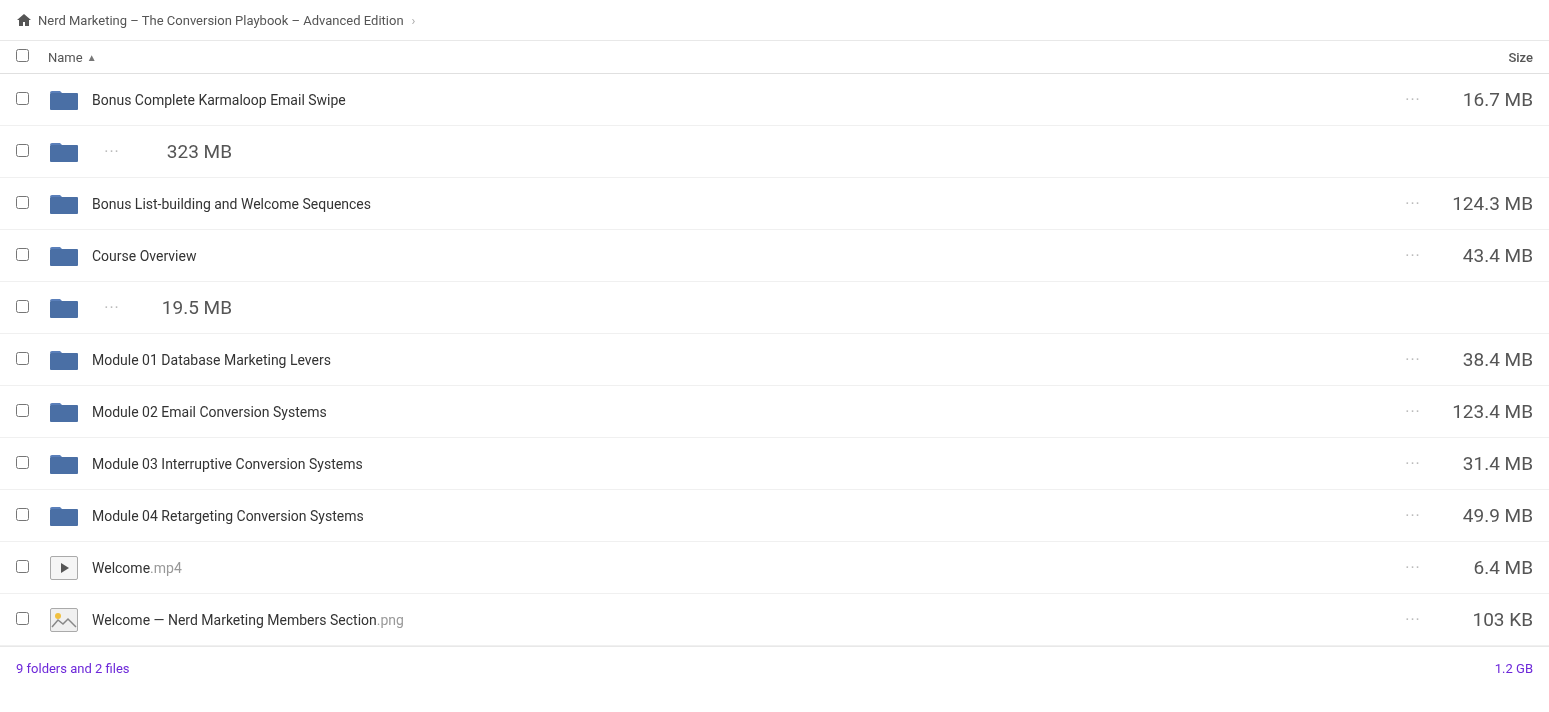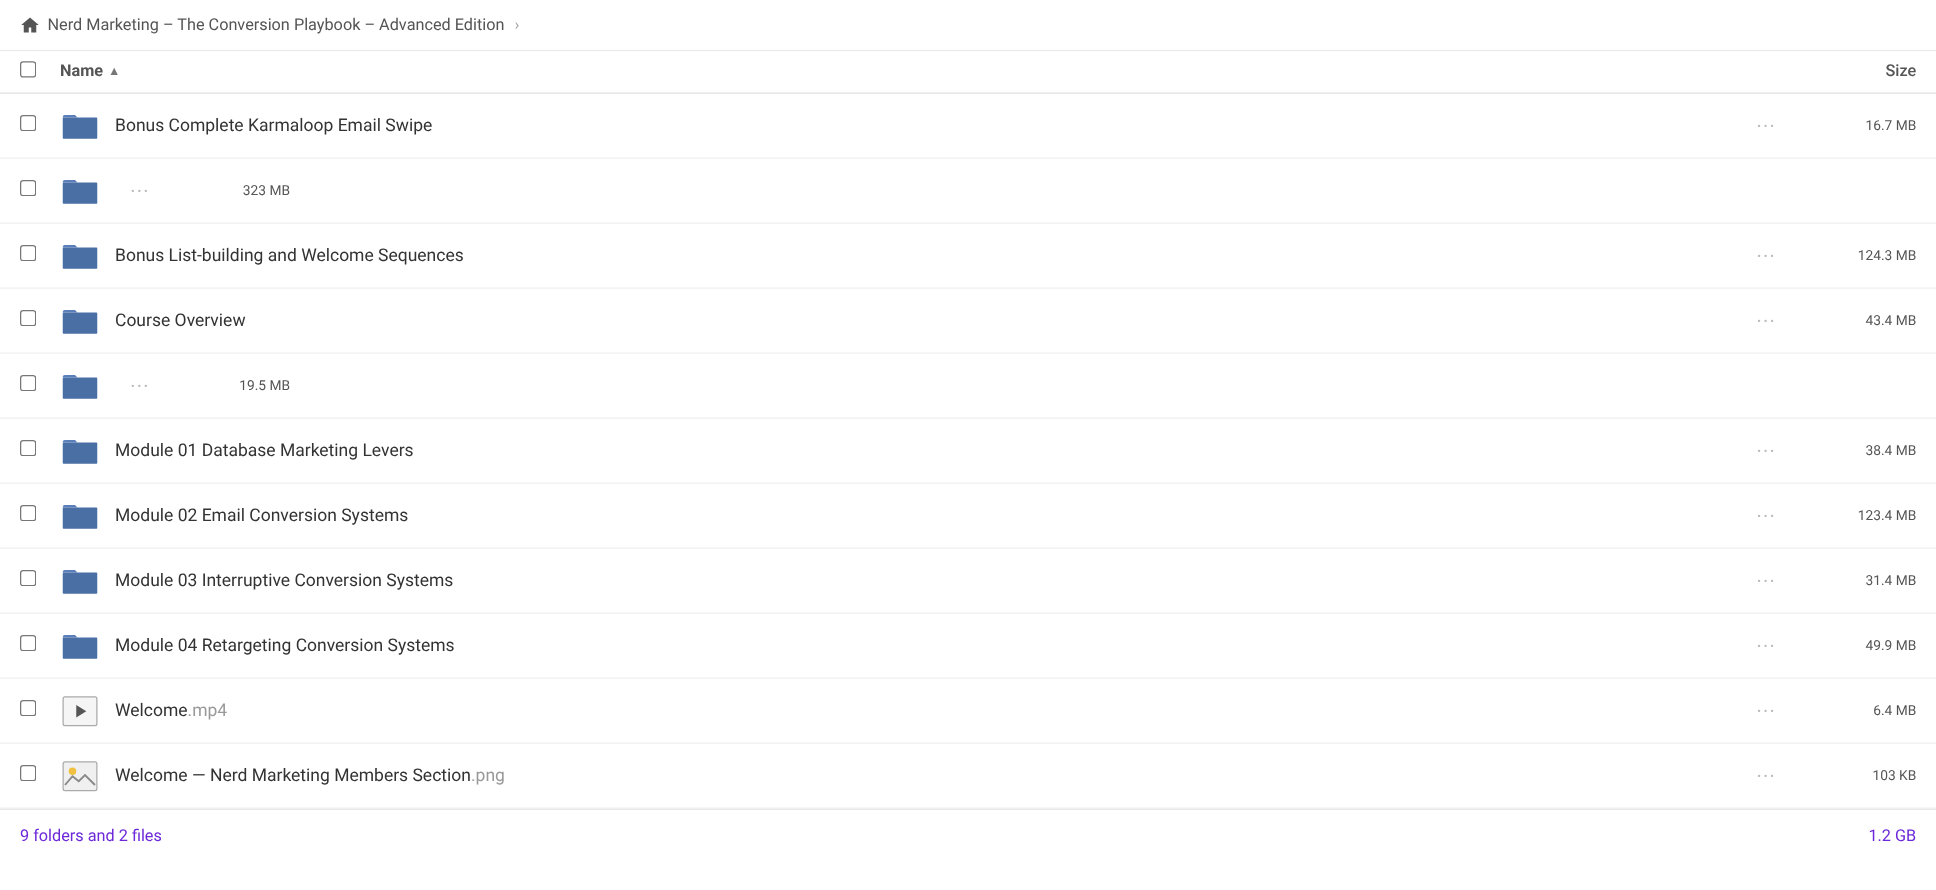"Name" .header-name { font-weight: 700 -> 400 }
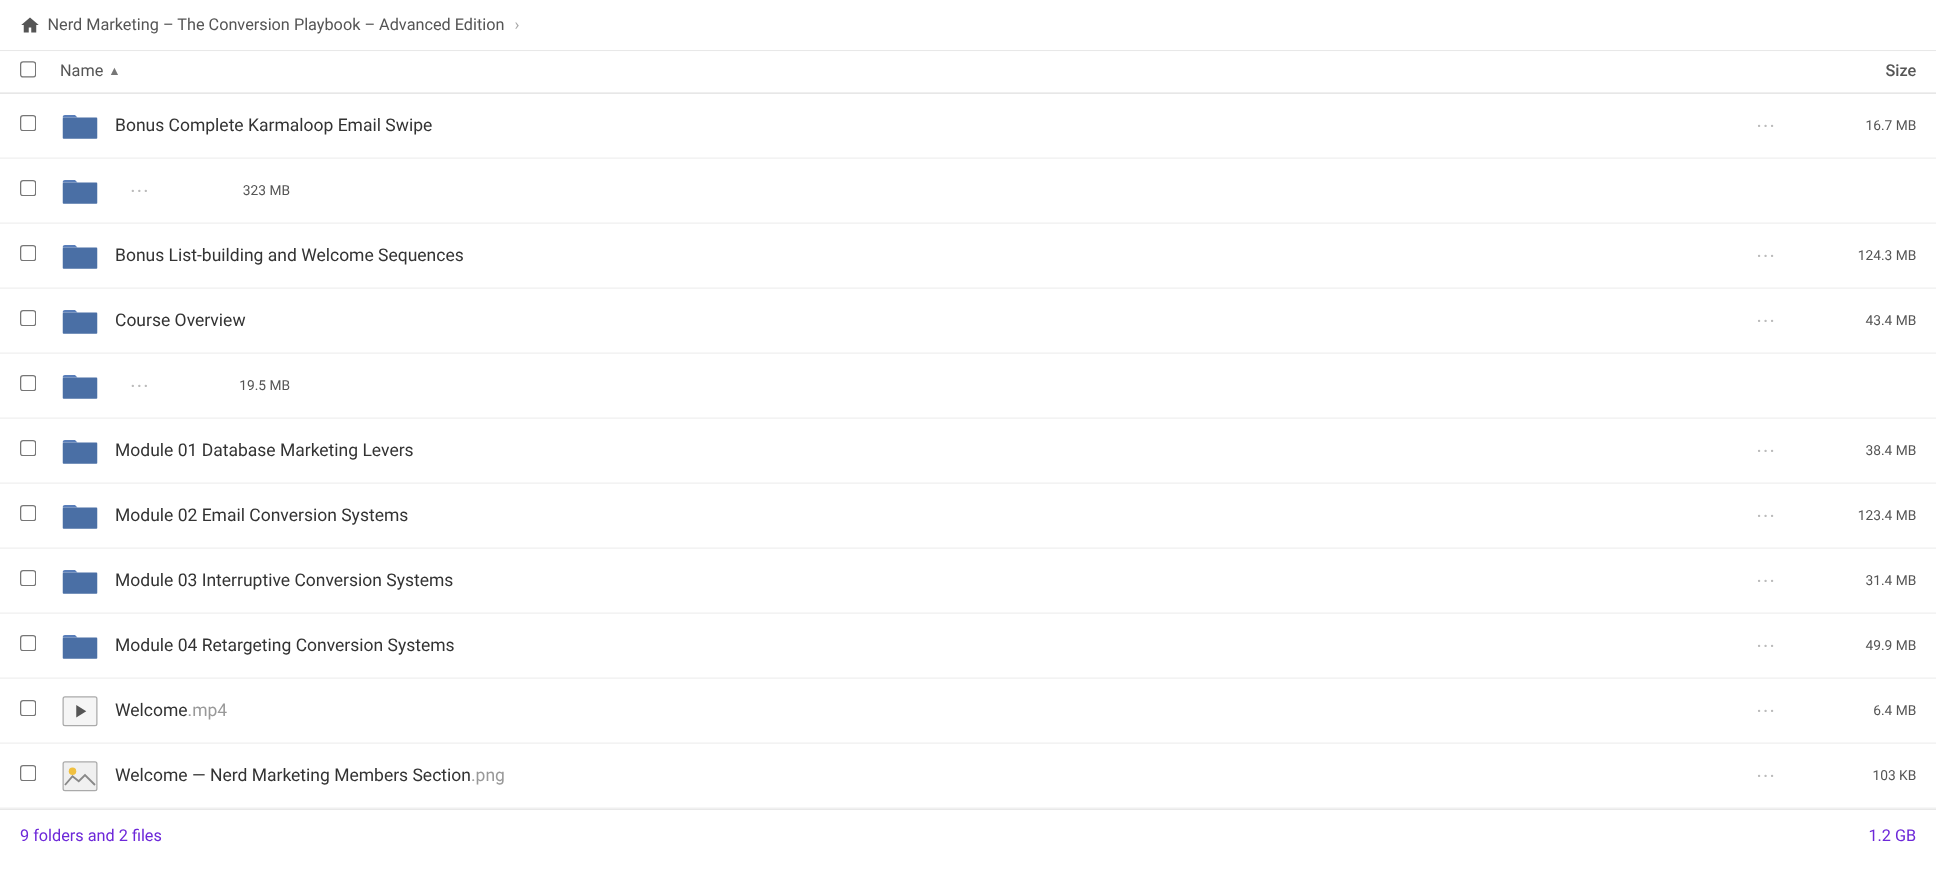"16.7 MB" .row-size { font-size: 11px -> 19px }
